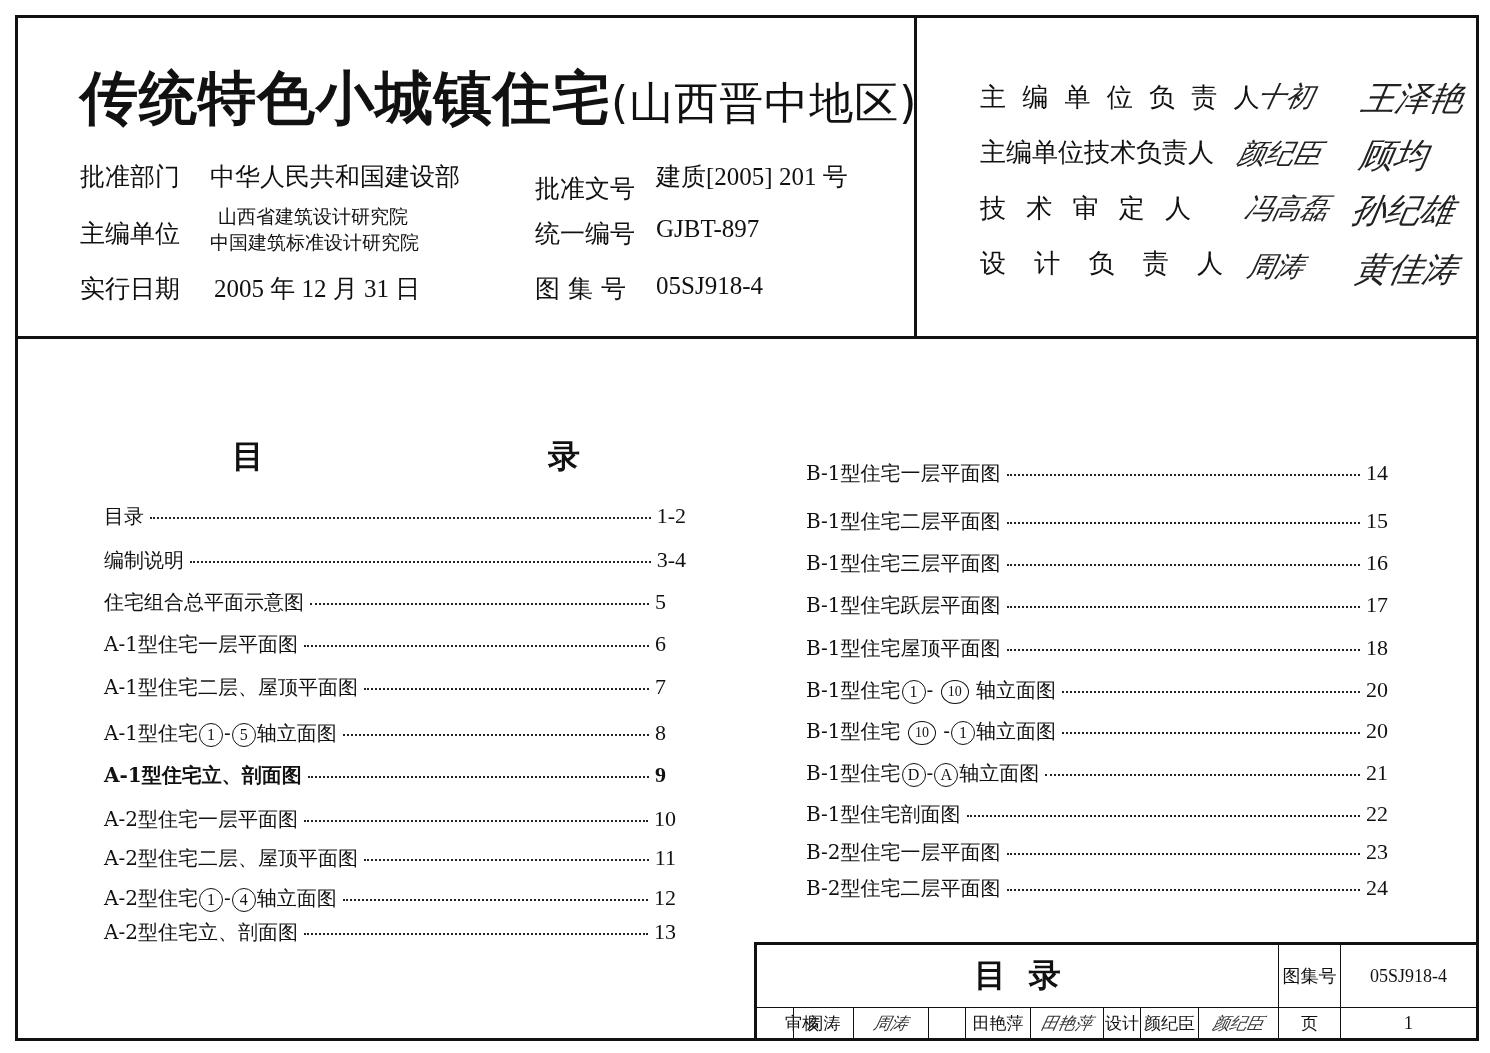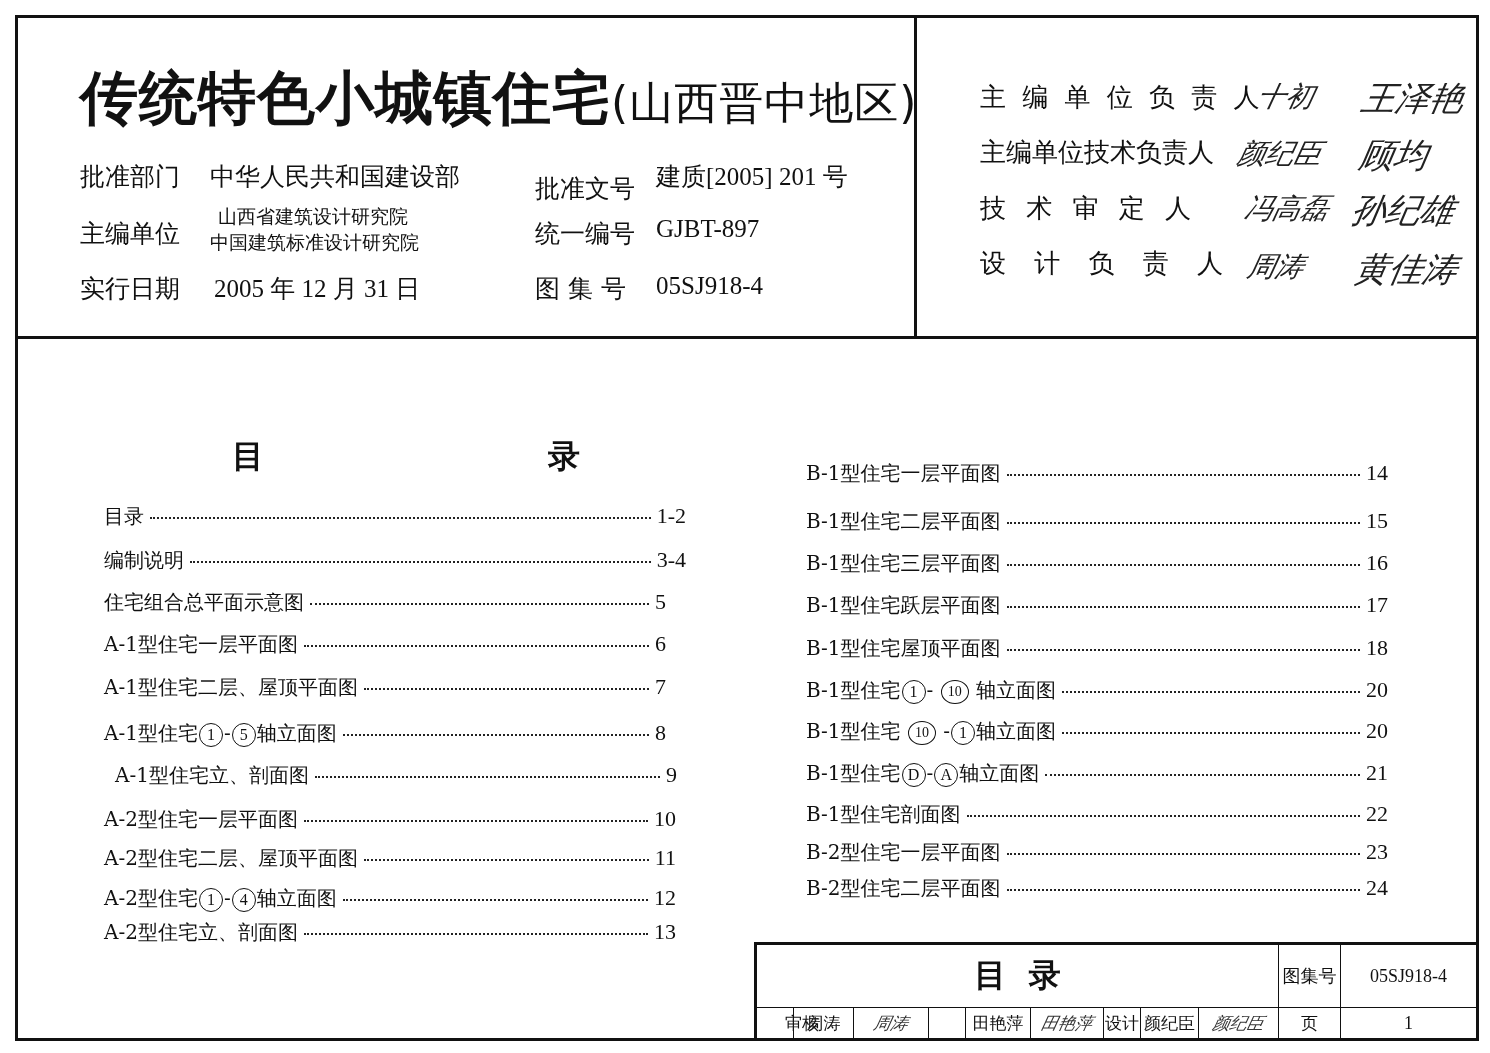"A-1型住宅立、剖面图" div.toc-row { font-weight: none -> bold; left: 115px -> 104px }
